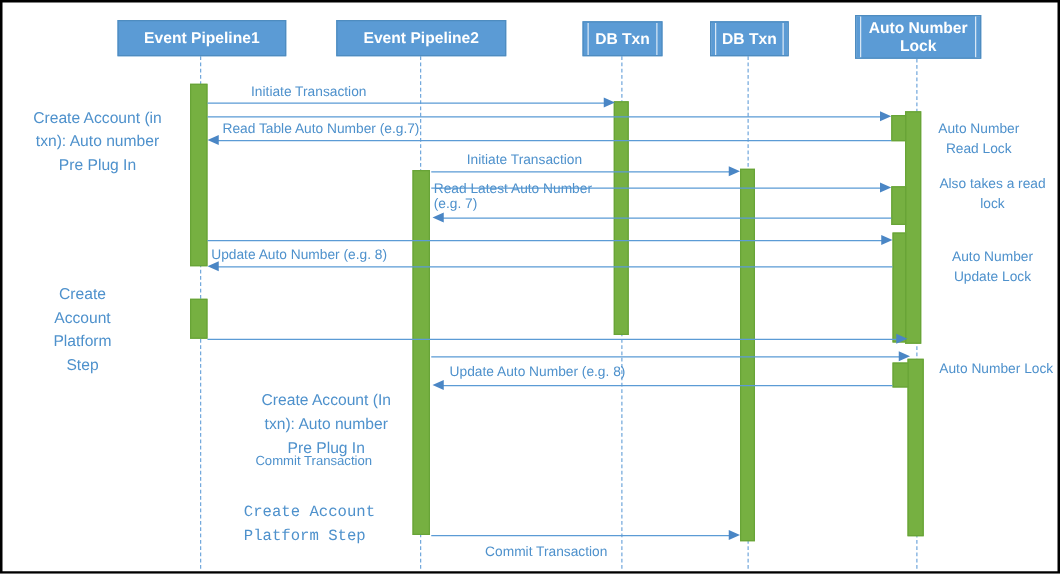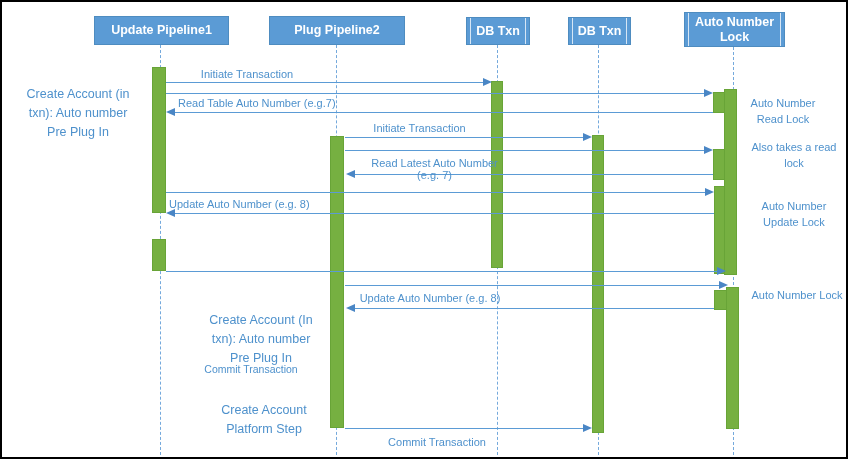"Update Pipeline1" div.actor { text: Update -> Event }
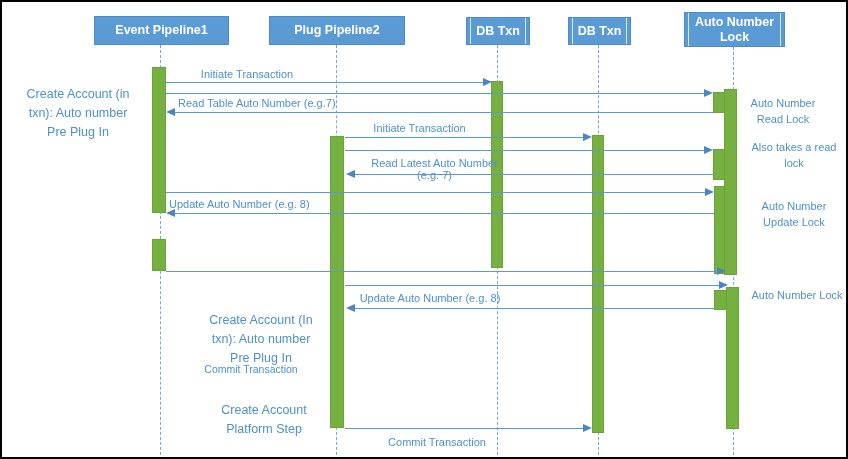"Plug Pipeline2" div.actor { text: Plug -> Event }
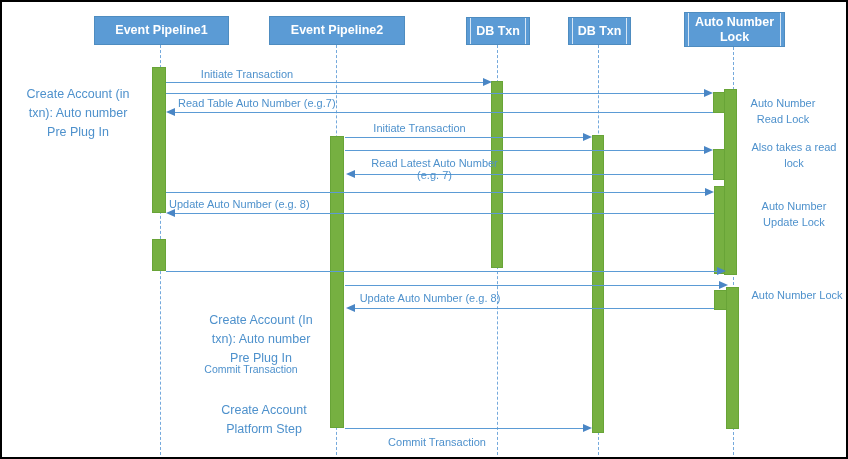"Read Latest Auto Number" div.msg-label { text-align: center -> none; top: 155px -> 143px }
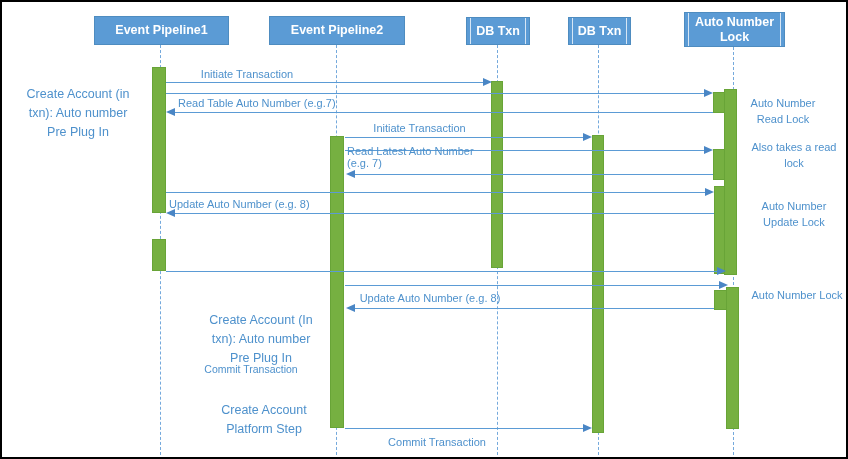"Create" div.note { html: none -> <div>Create Account Platform Step</div> }
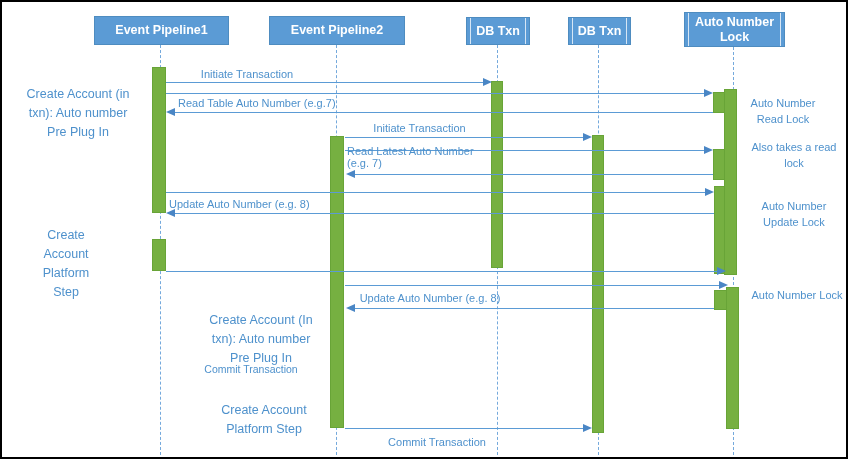"Create Account" div.note { font-family: none -> Liberation Mono, monospace; text-align: center -> left }
